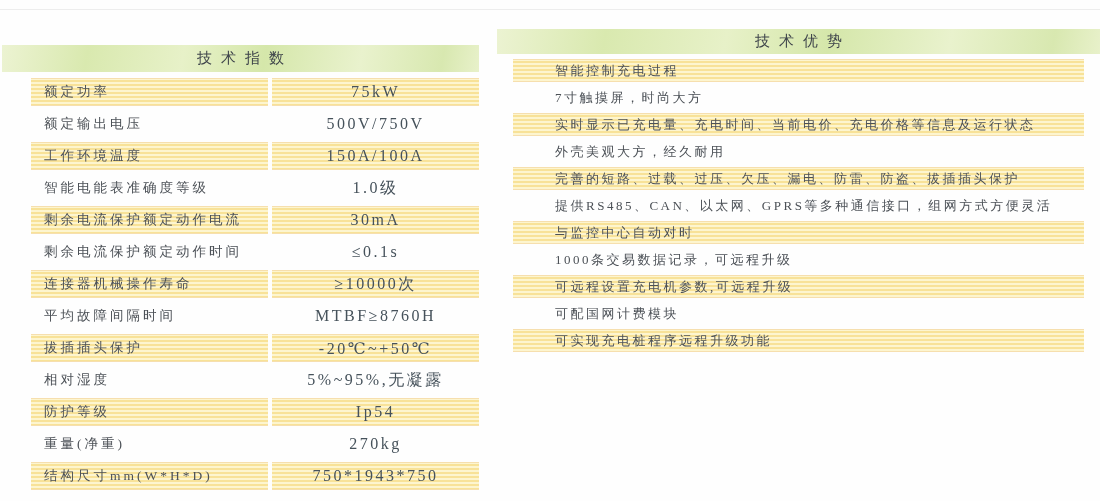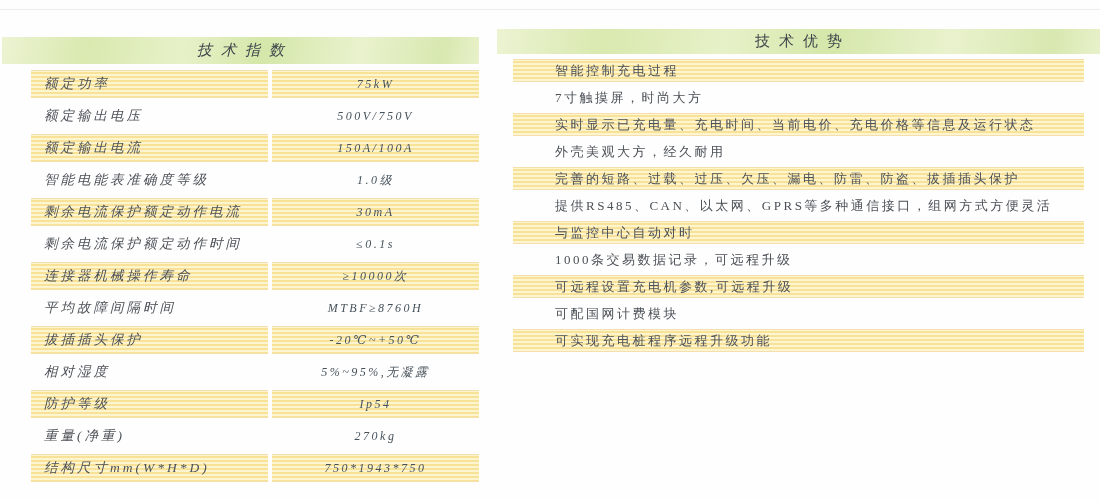"技术指数" .spec-table { font-style: italic -> none; top: 37px -> 45px }
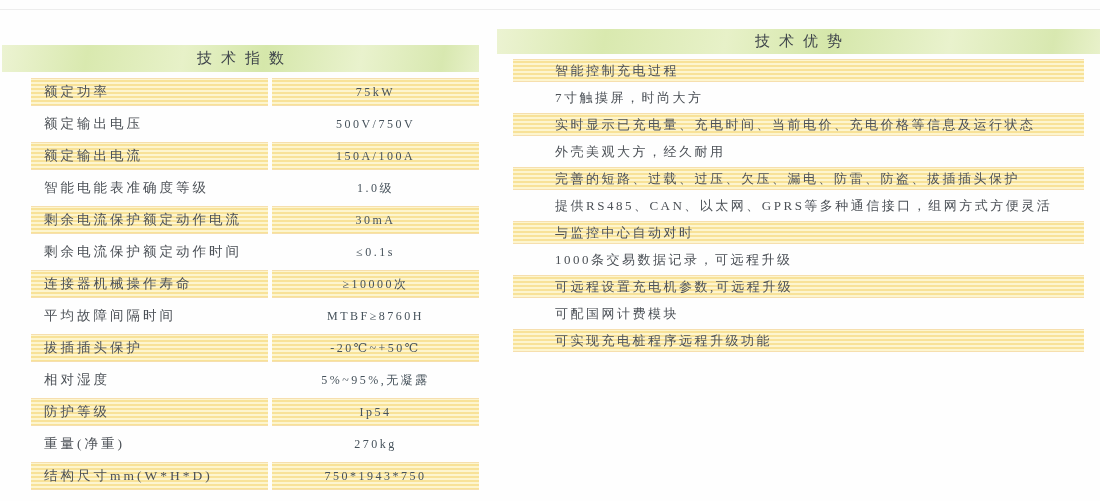"75kW" .lcell.value { font-size: 12px -> 16px }
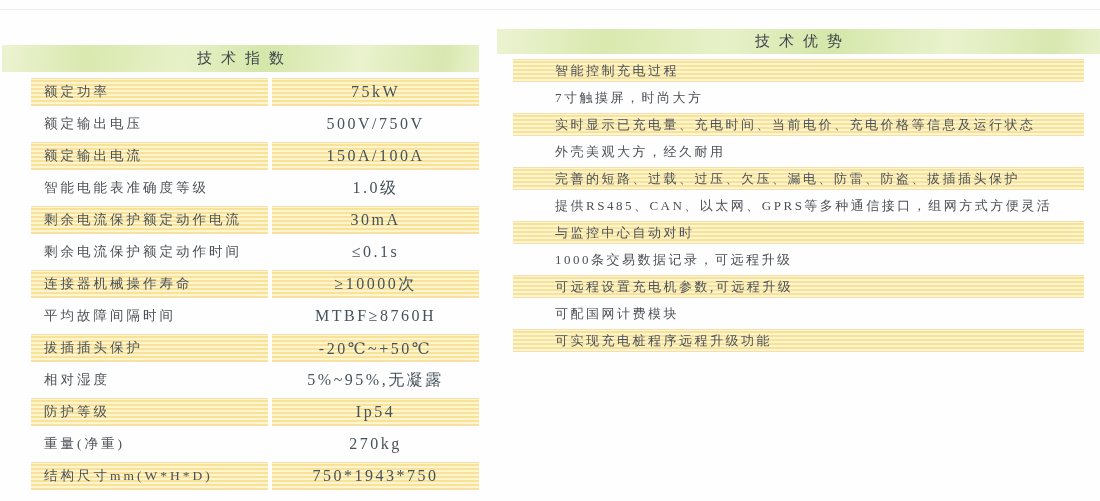"额定输出电流" div.lcell { text: 额定输出电流 -> 工作环境温度 }
